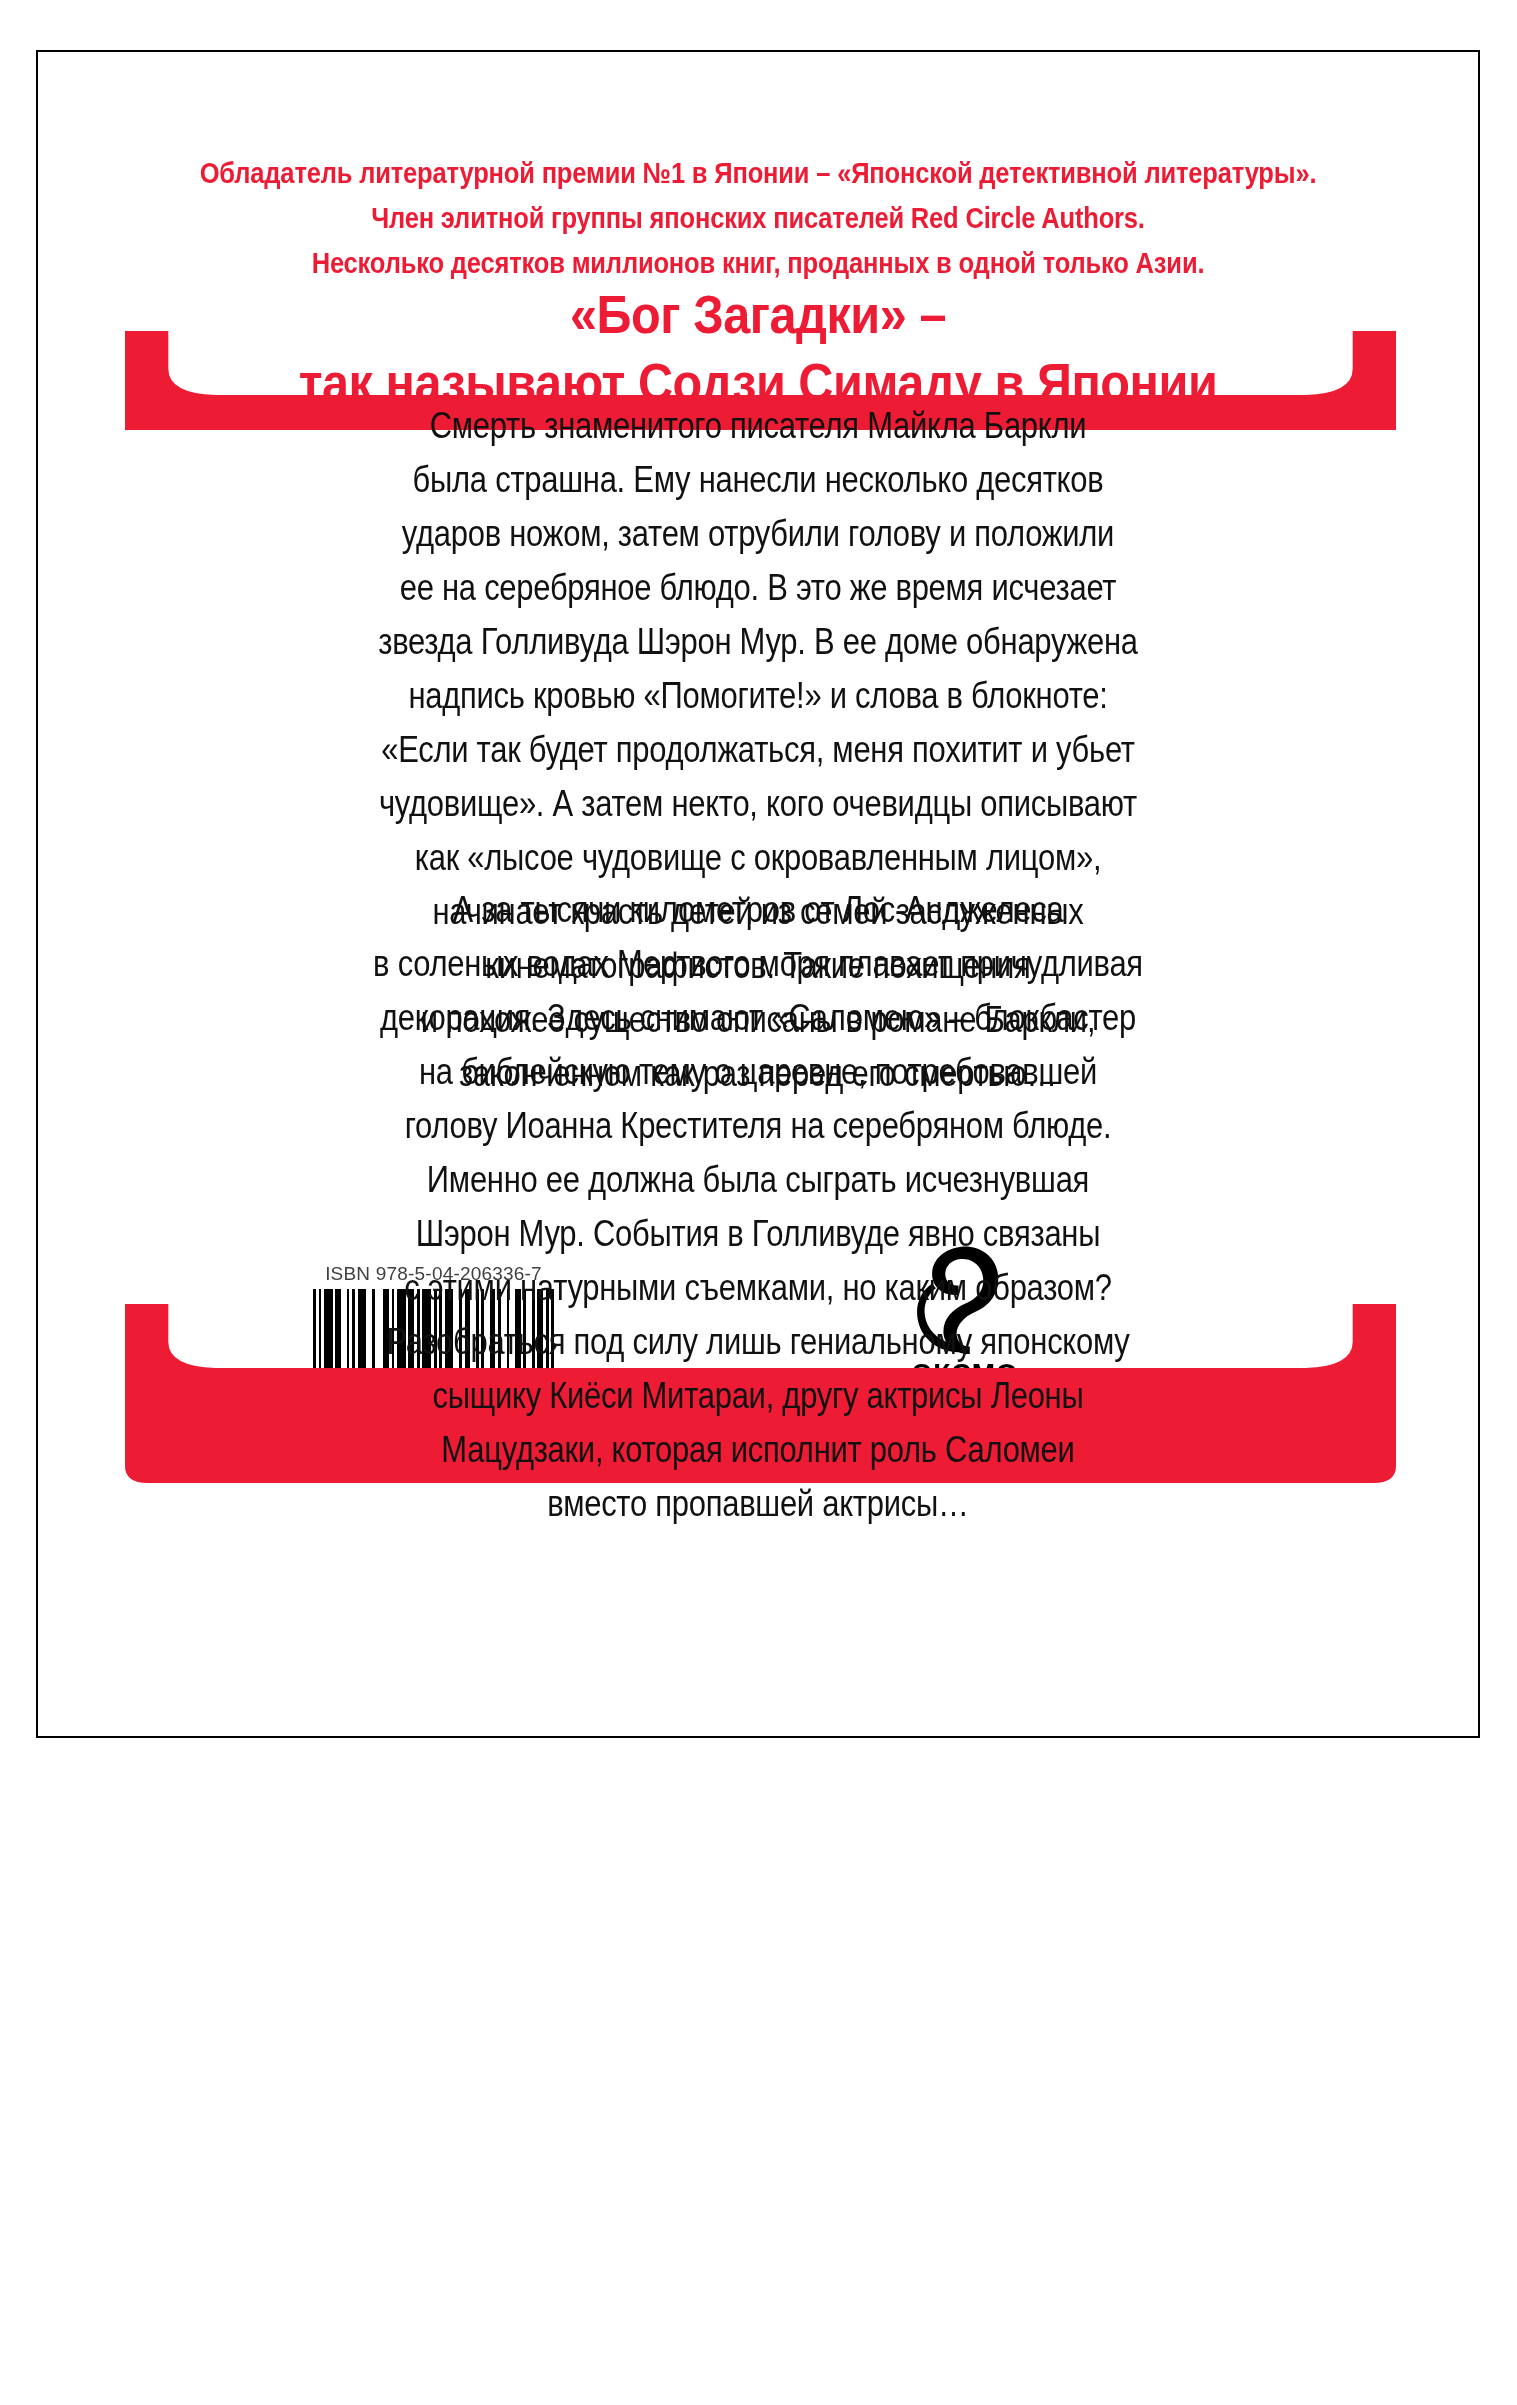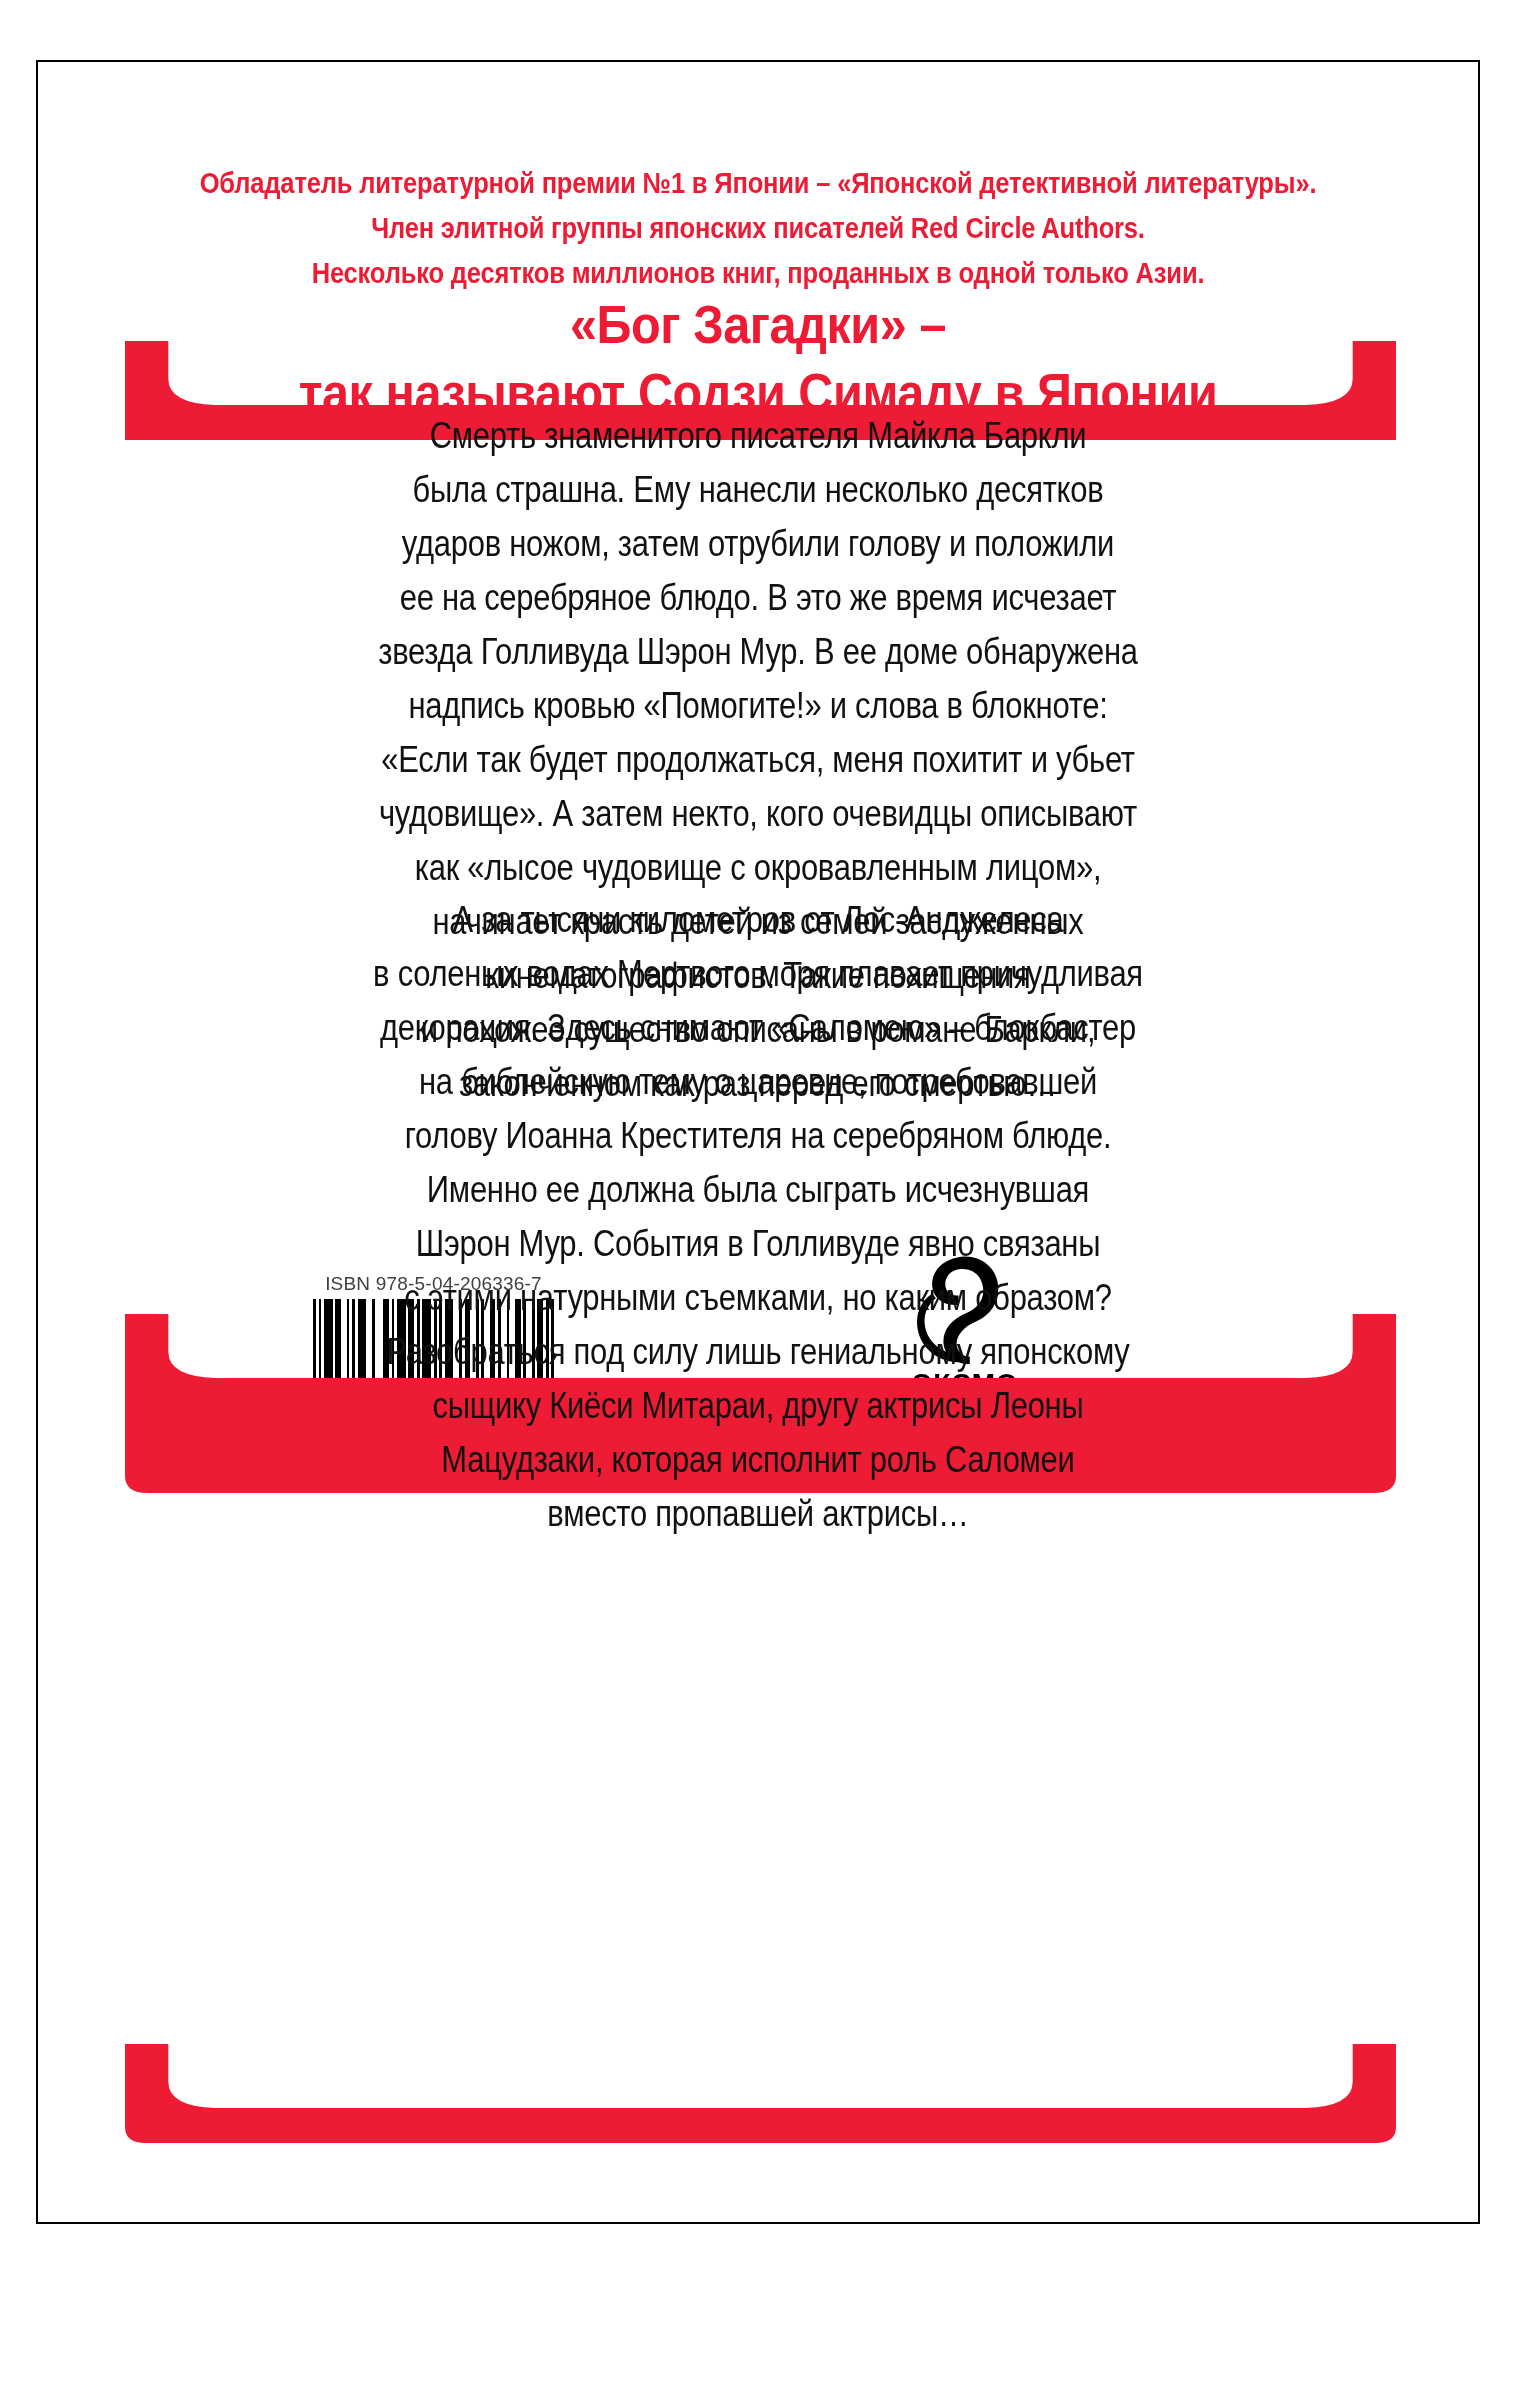"Обладатель литературной премии №1 в" .cover { height: 2164px -> 1688px; top: 60px -> 50px }
